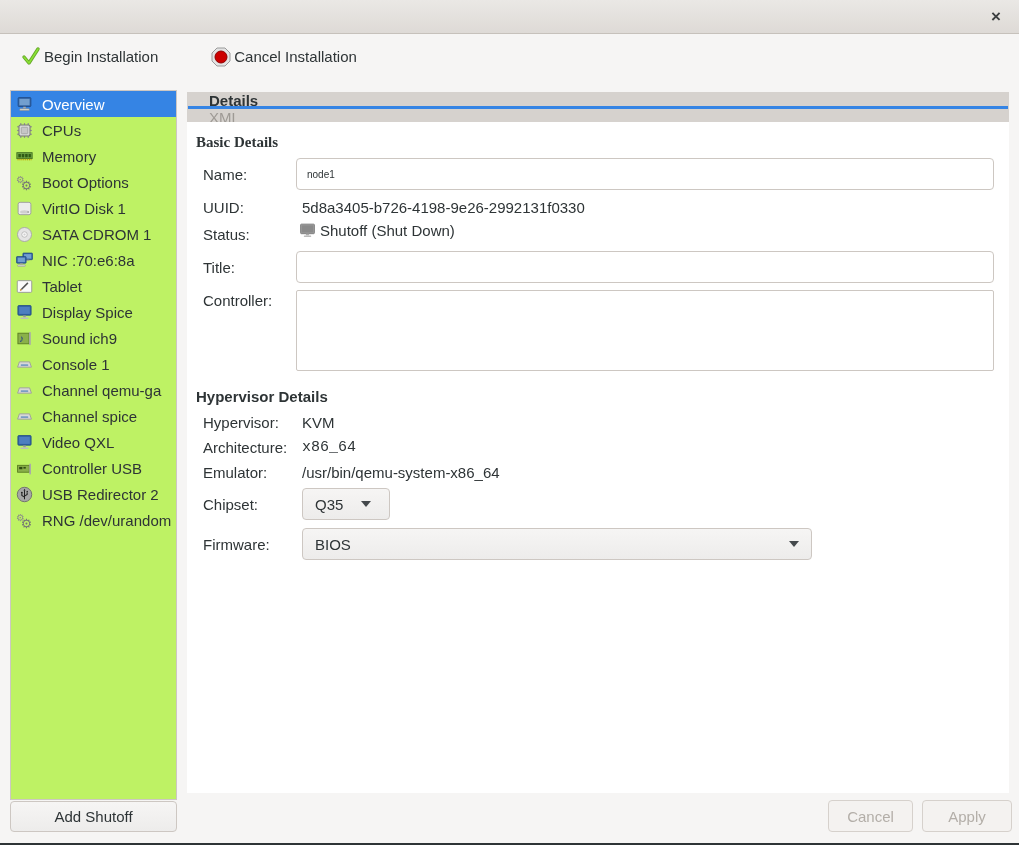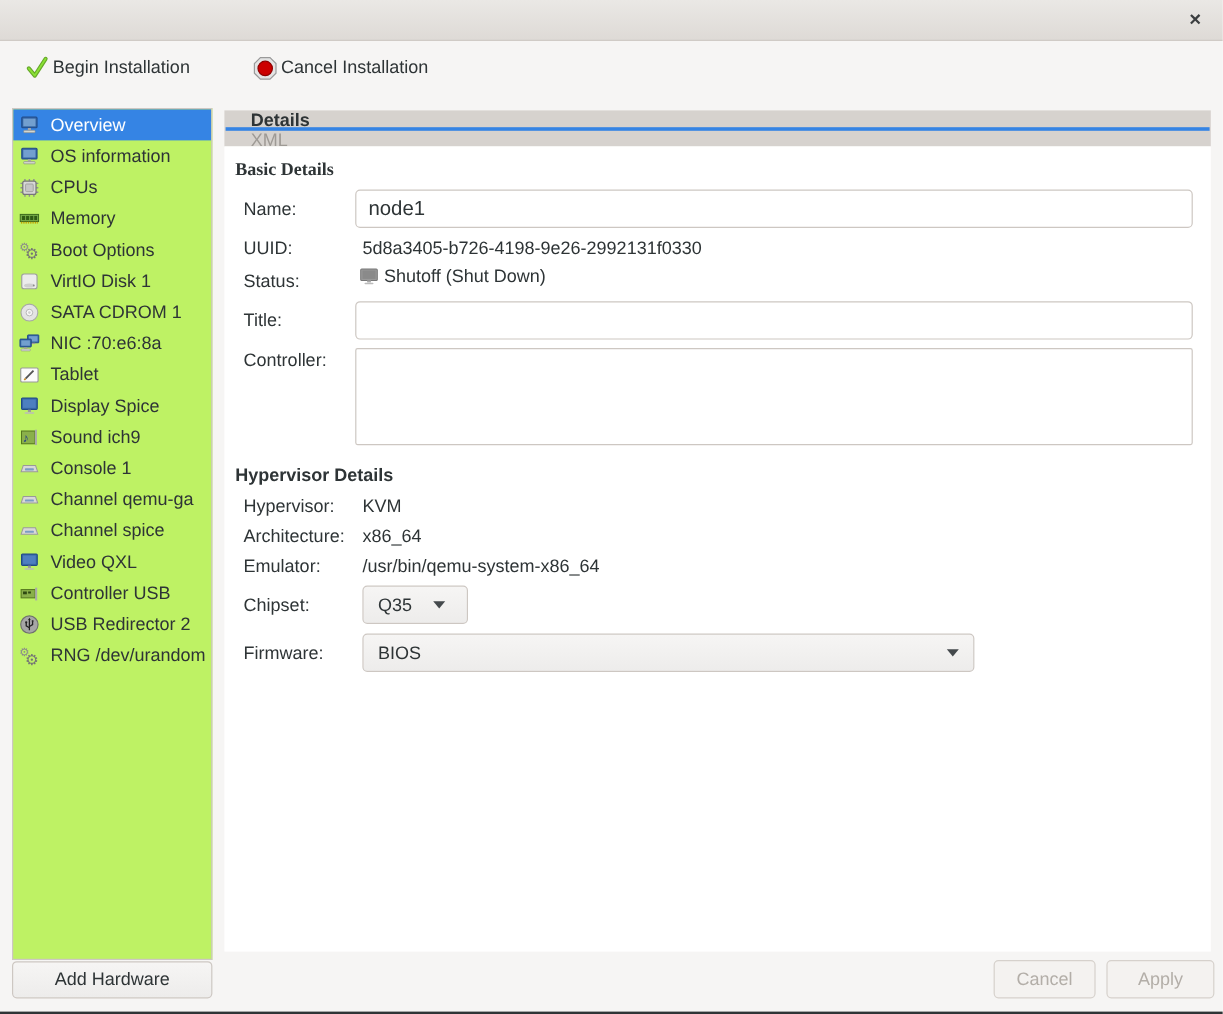"OS information" div.side-row { html: <div> <span> <svg> <rect></rect> <rect></rect> <rect></rect> <rect></rect> </svg> </span> <span>OS information</span> </div> -> none }
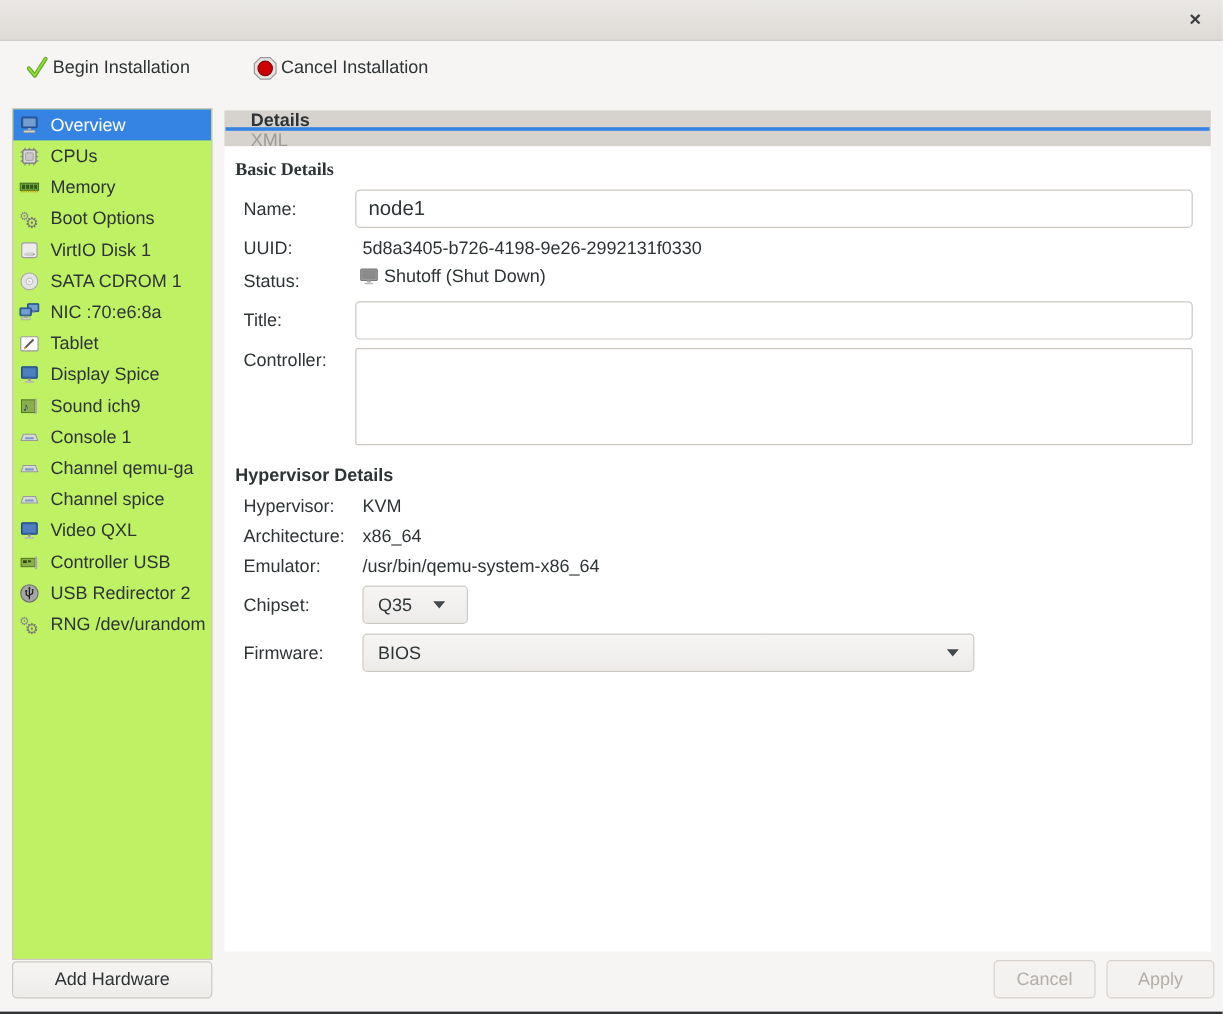"node1" .text-input { font-size: 17px -> 10px }
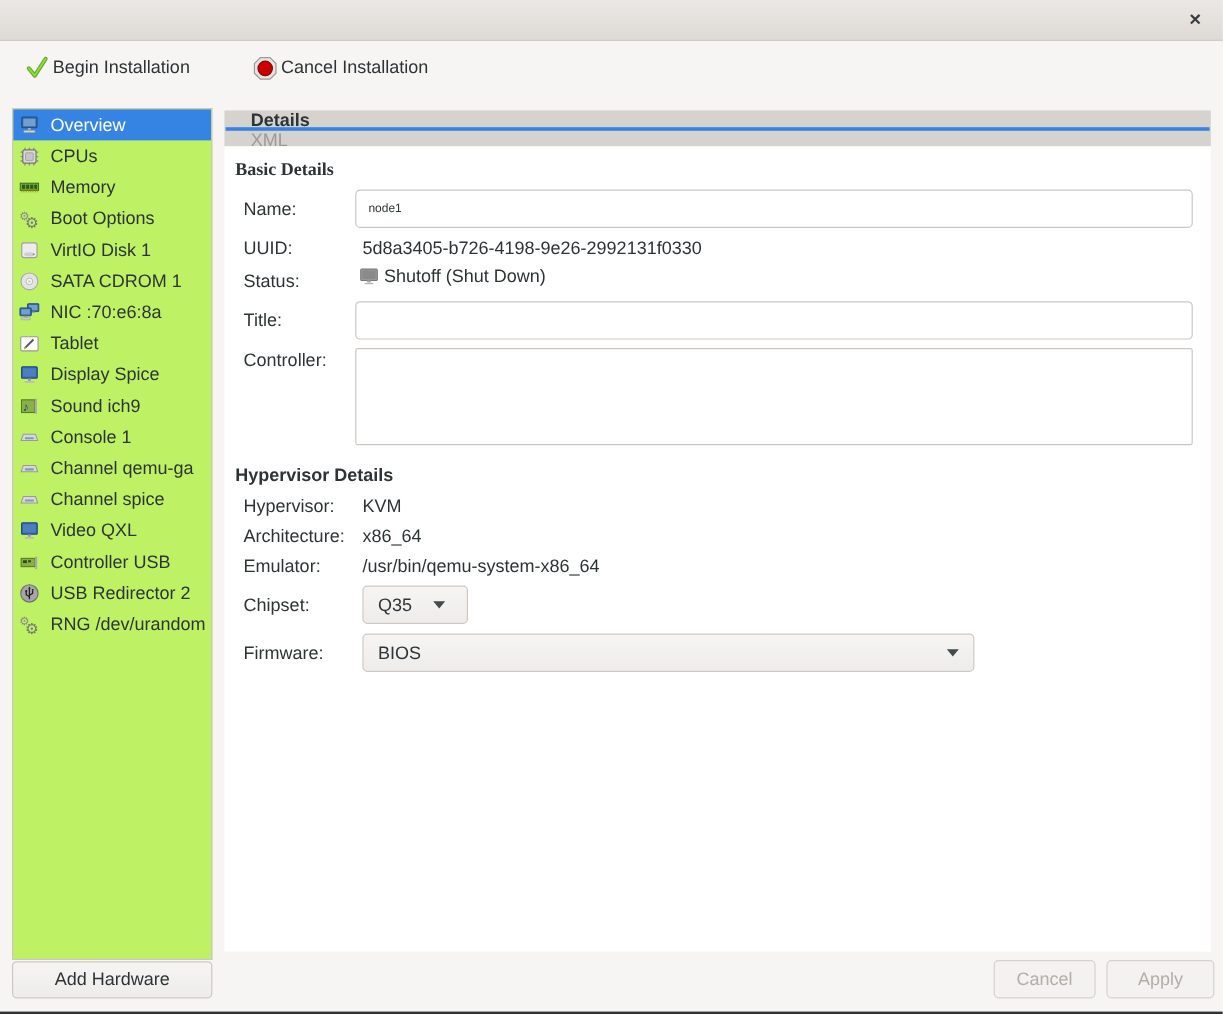"x86_64" div.f-value { font-family: none -> Liberation Mono, monospace }
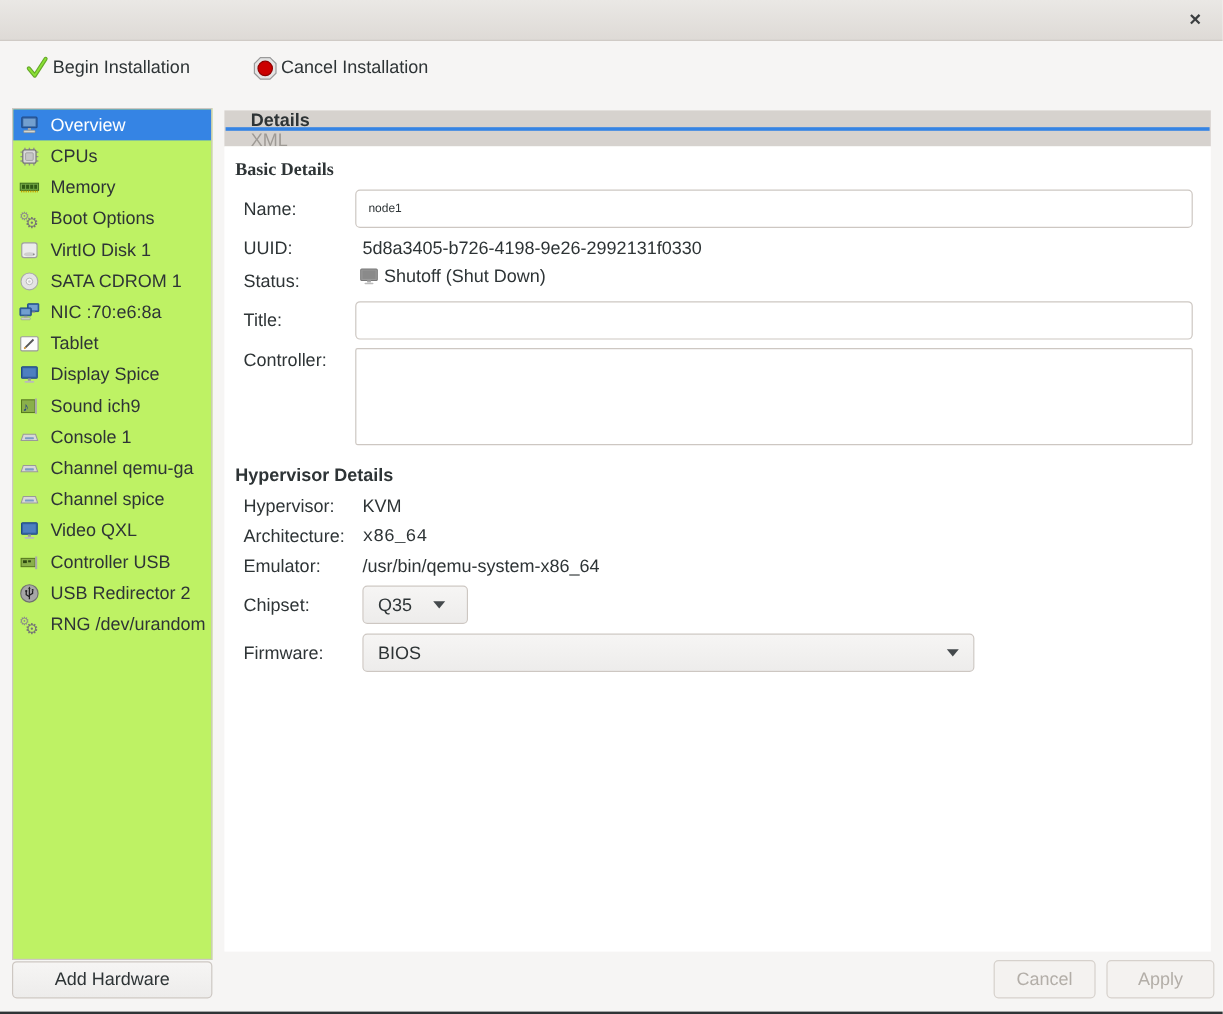"Add Hardware" div.gtk-btn { text: Hardware -> Shutoff }
